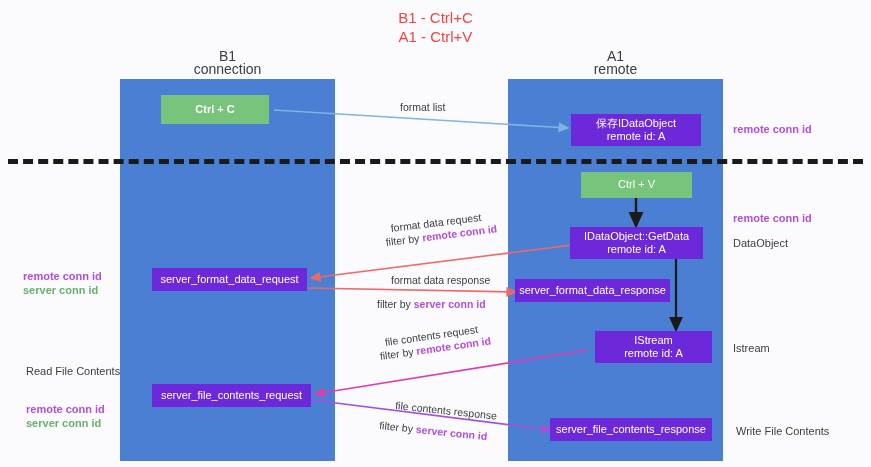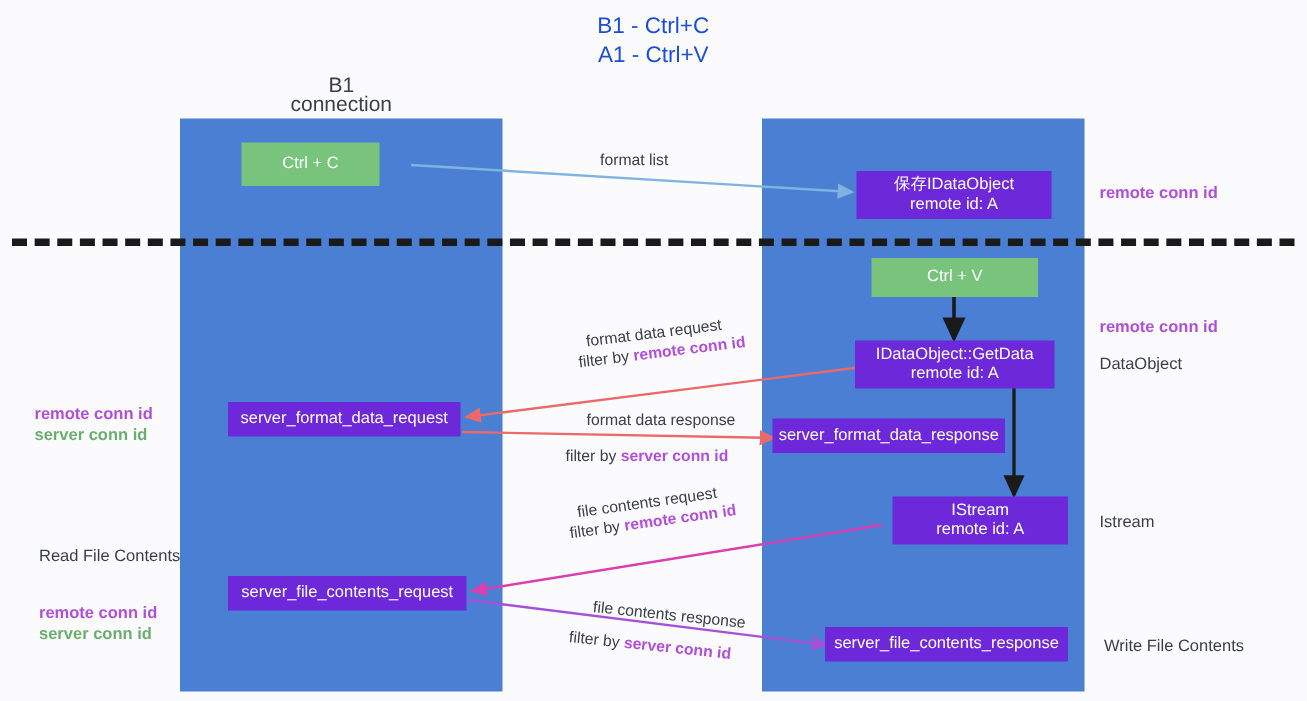"B1 - Ctrl+C" .title { color: #1d4ed8 -> #ef4444 }
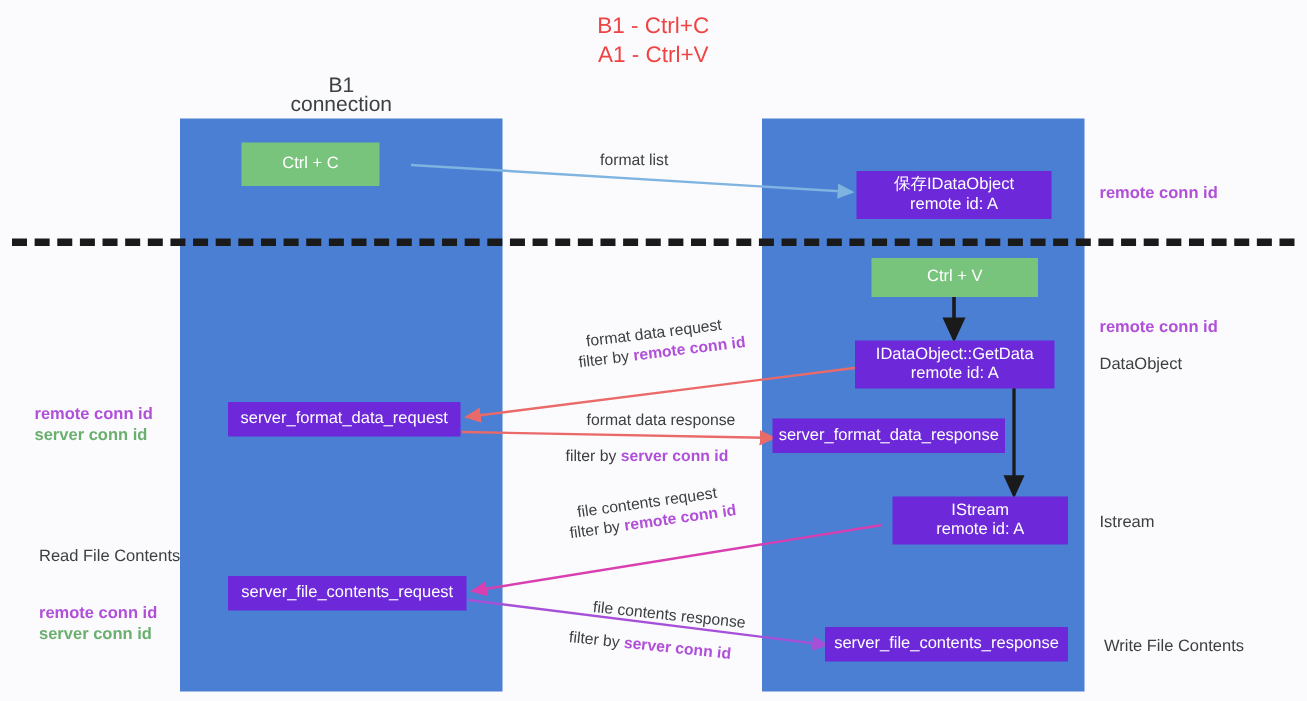"A1" div.lane-head { html: none -> <div> <span>A1</span> <span>remote</span> </div> }
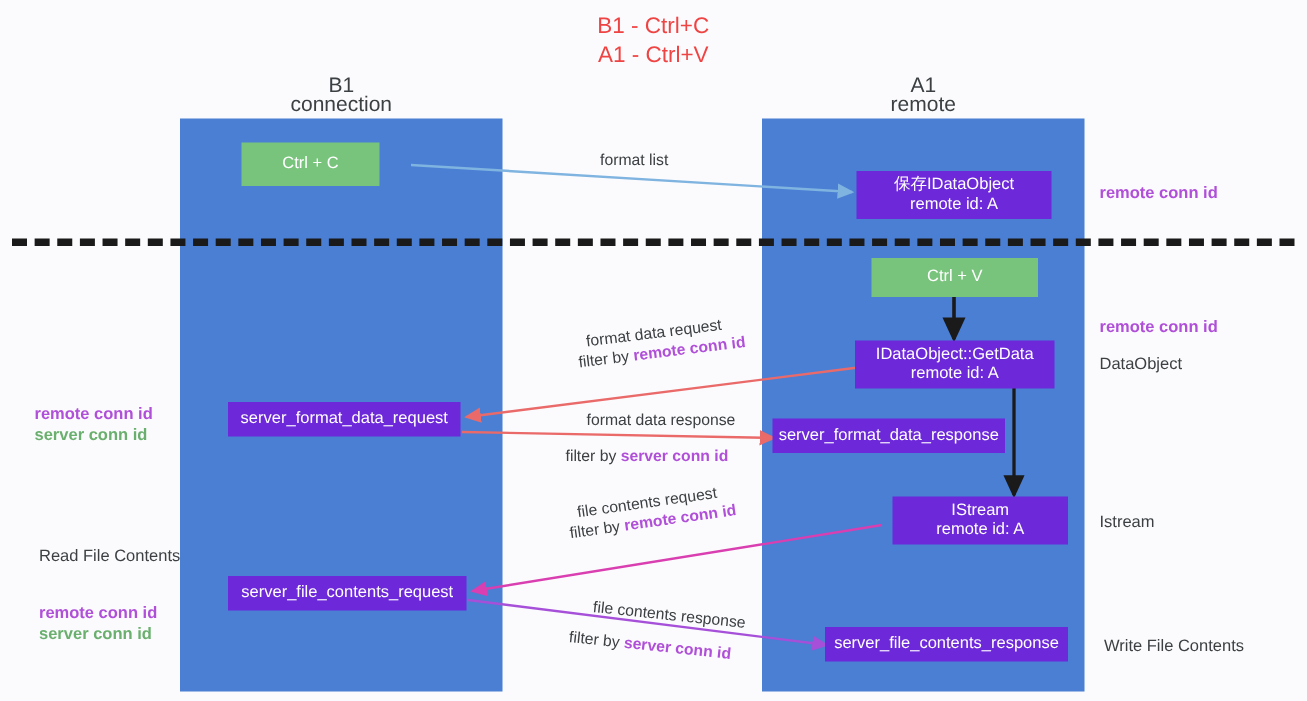"Ctrl + C" div.box { font-weight: none -> bold; width: 92px -> 108px }
